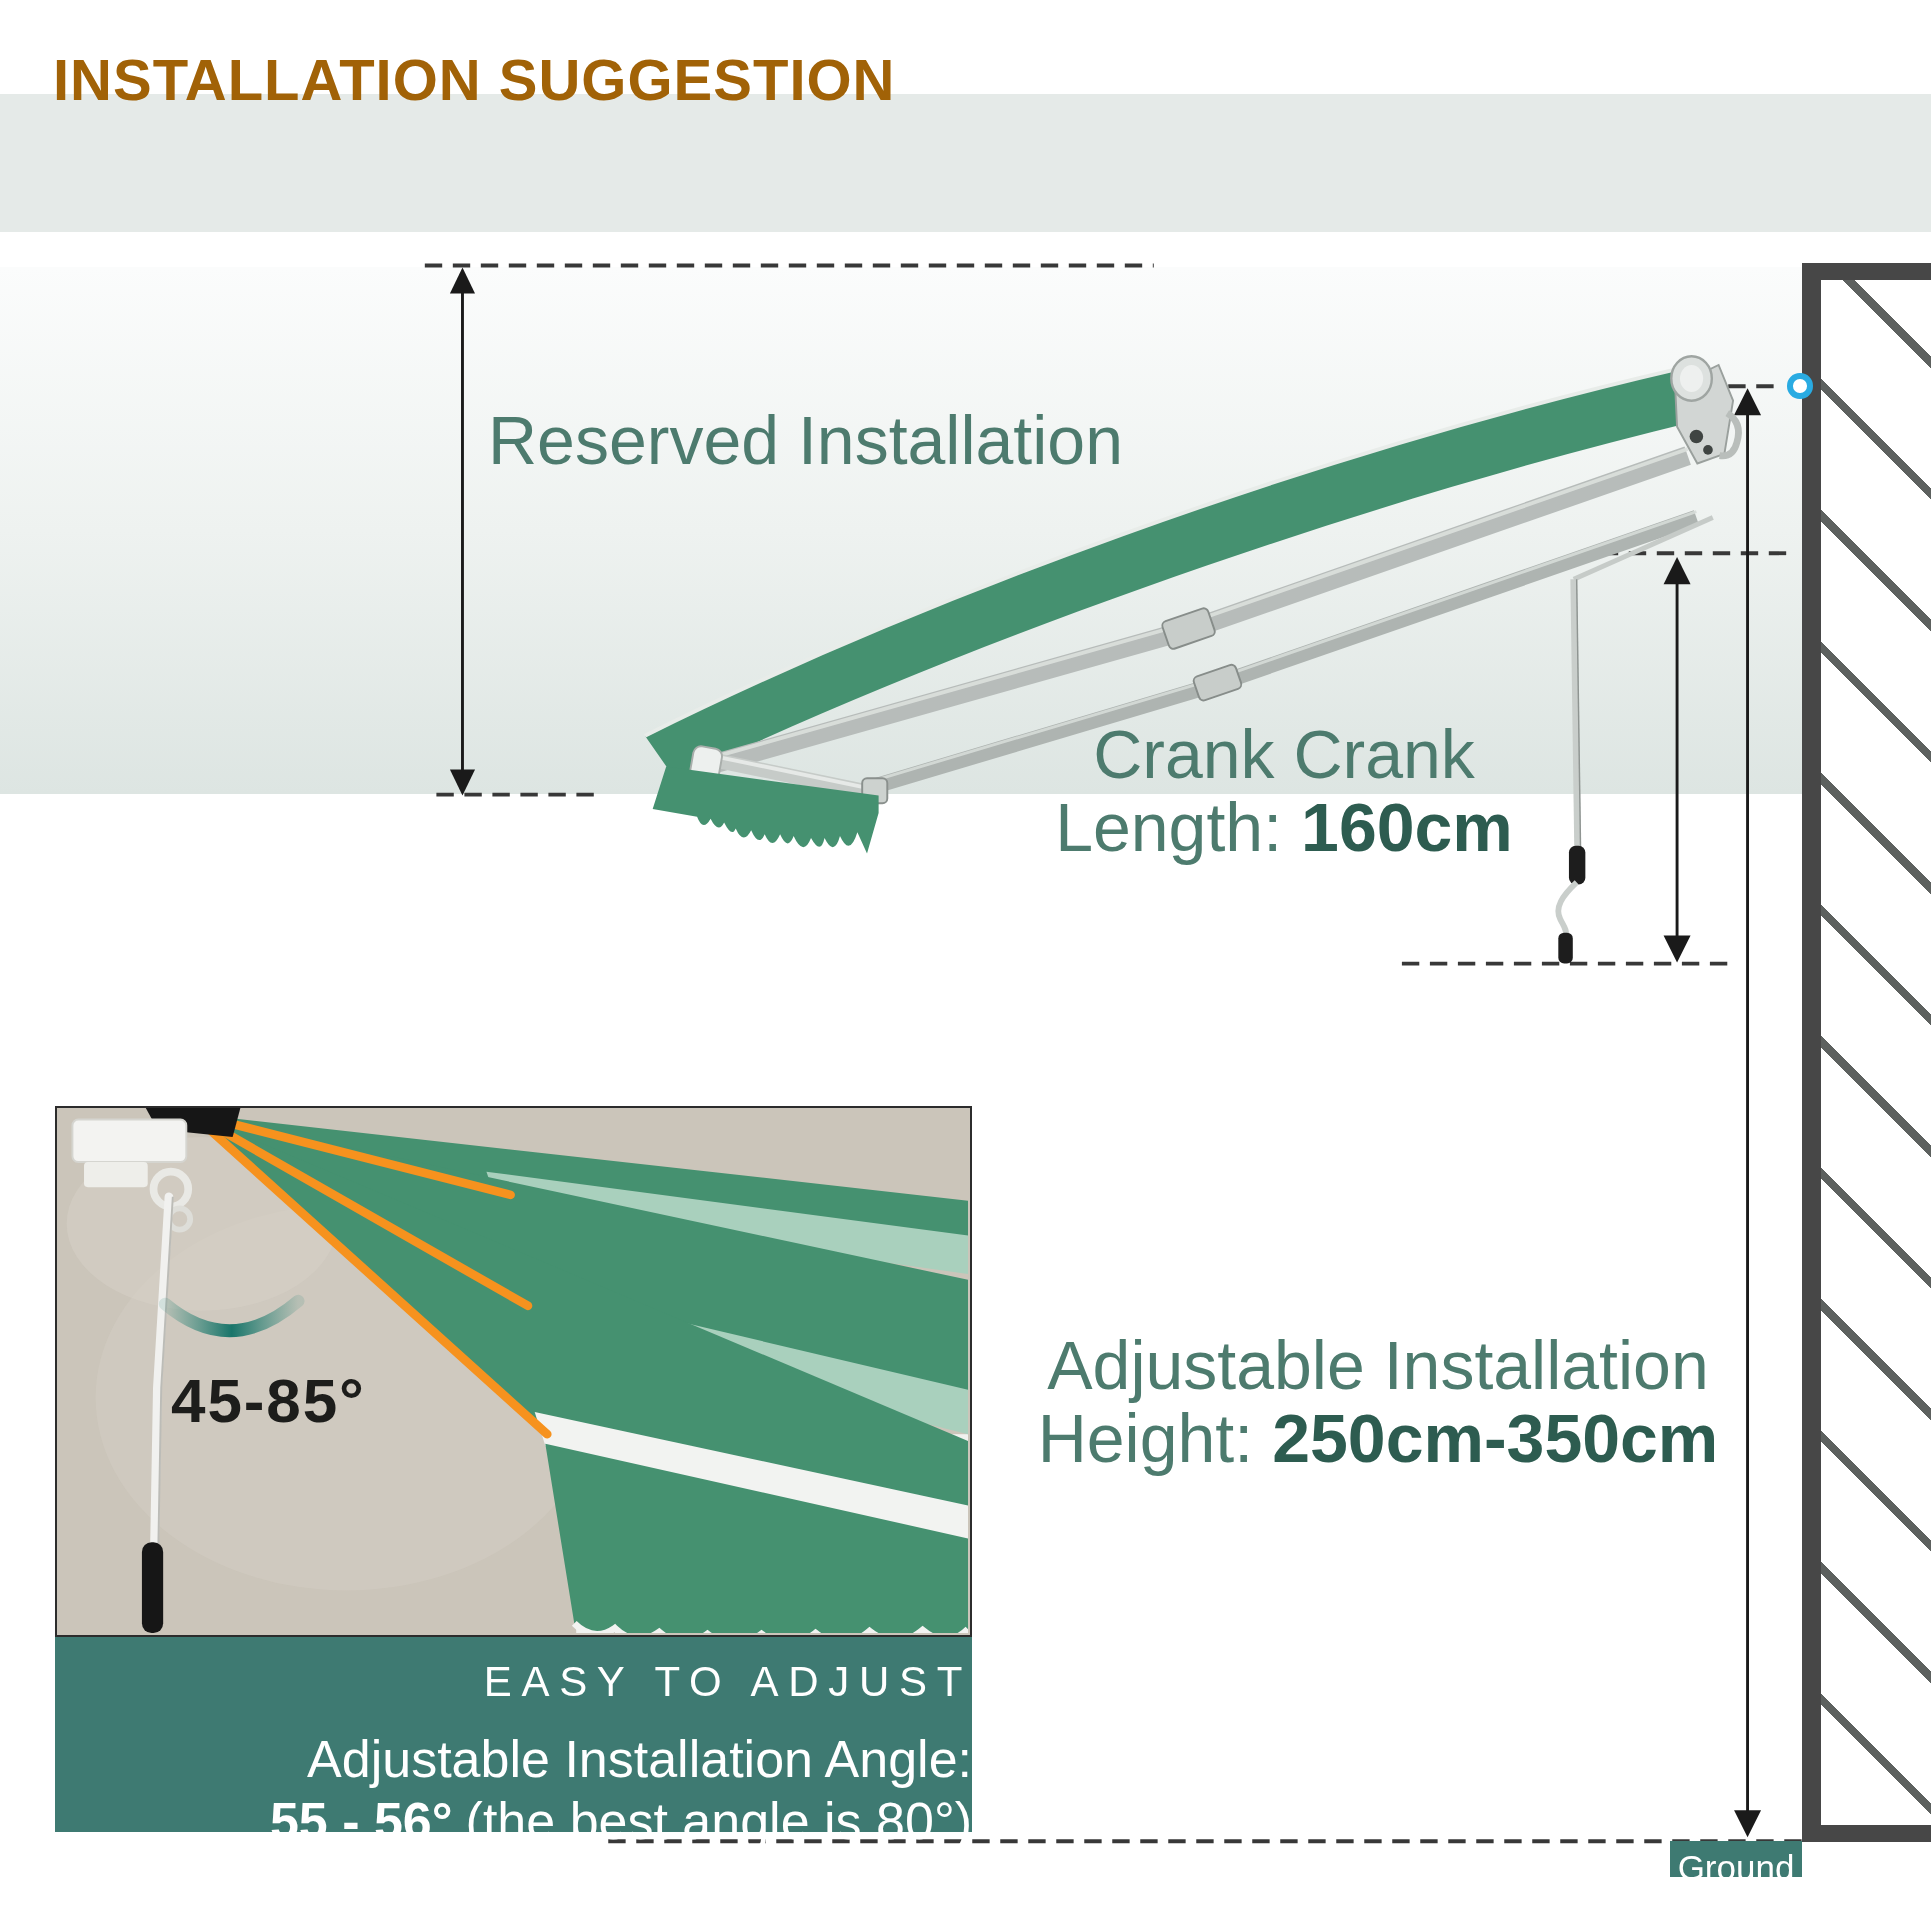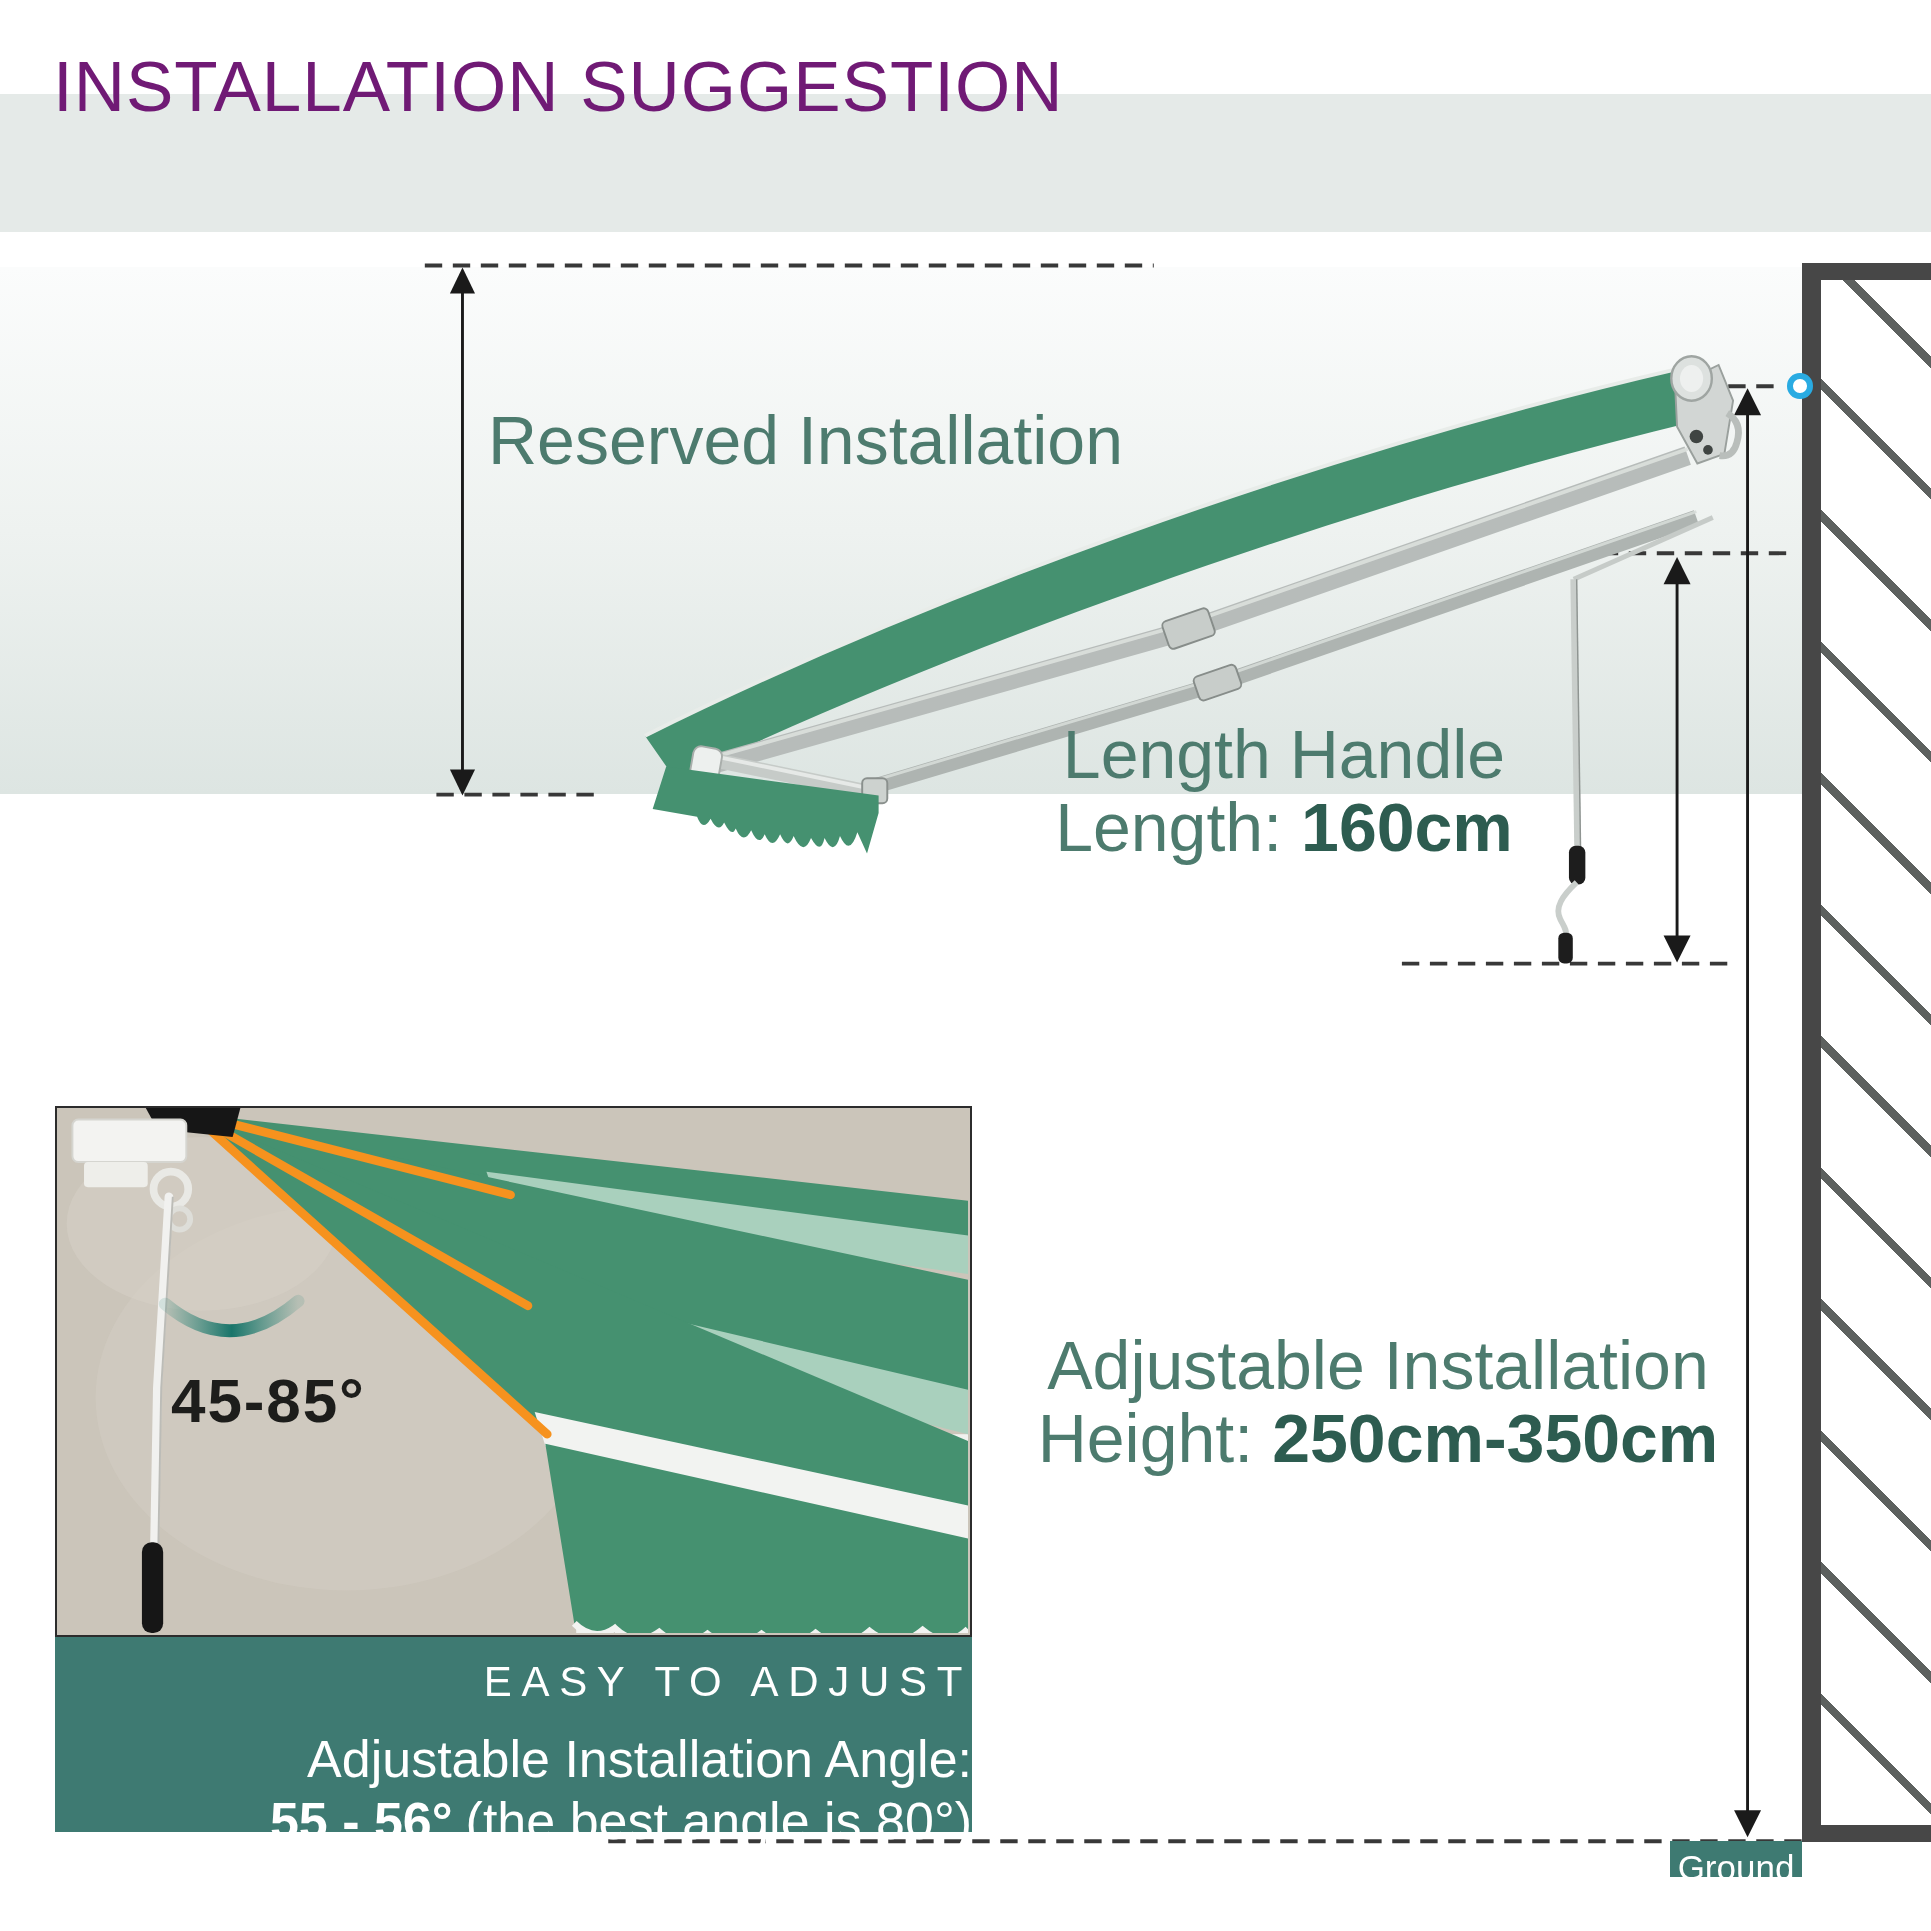"INSTALLATION SUGGESTION" .page-title { color: #701a75 -> #a16207; font-size: 71px -> 58px; font-weight: 400 -> 700 }
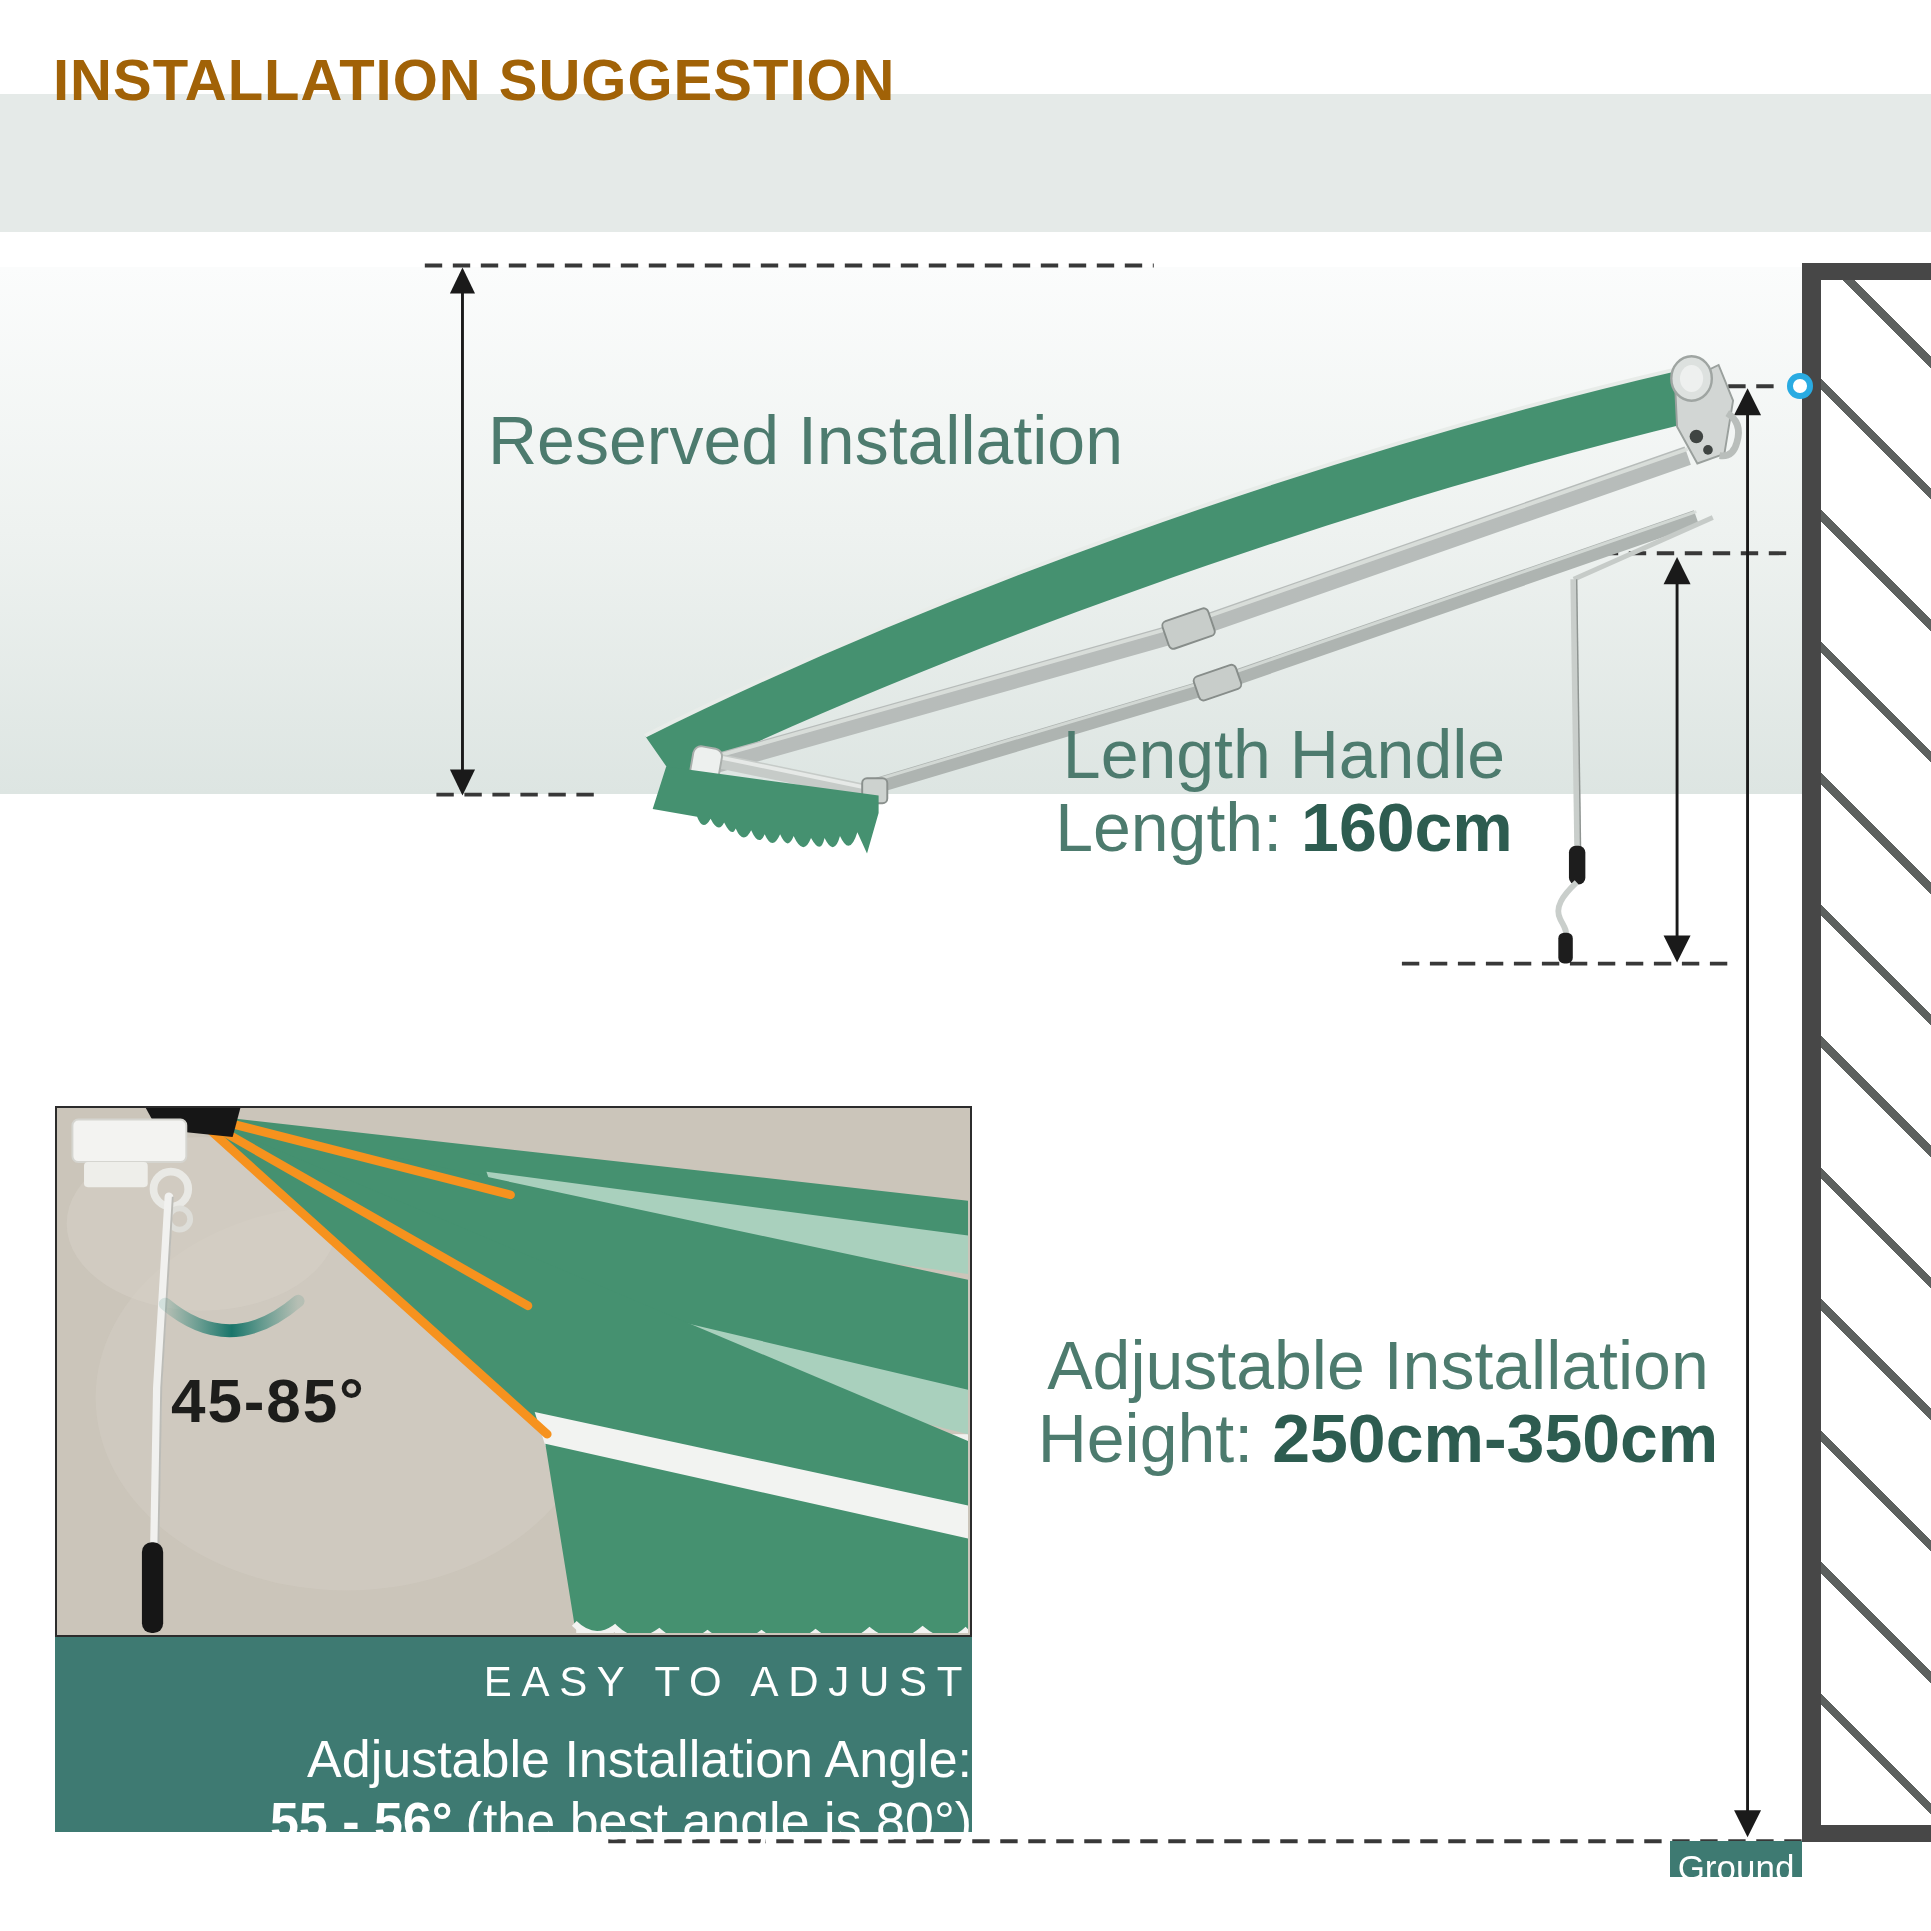"Length Handle" div { text: Length Handle -> Crank Crank }
